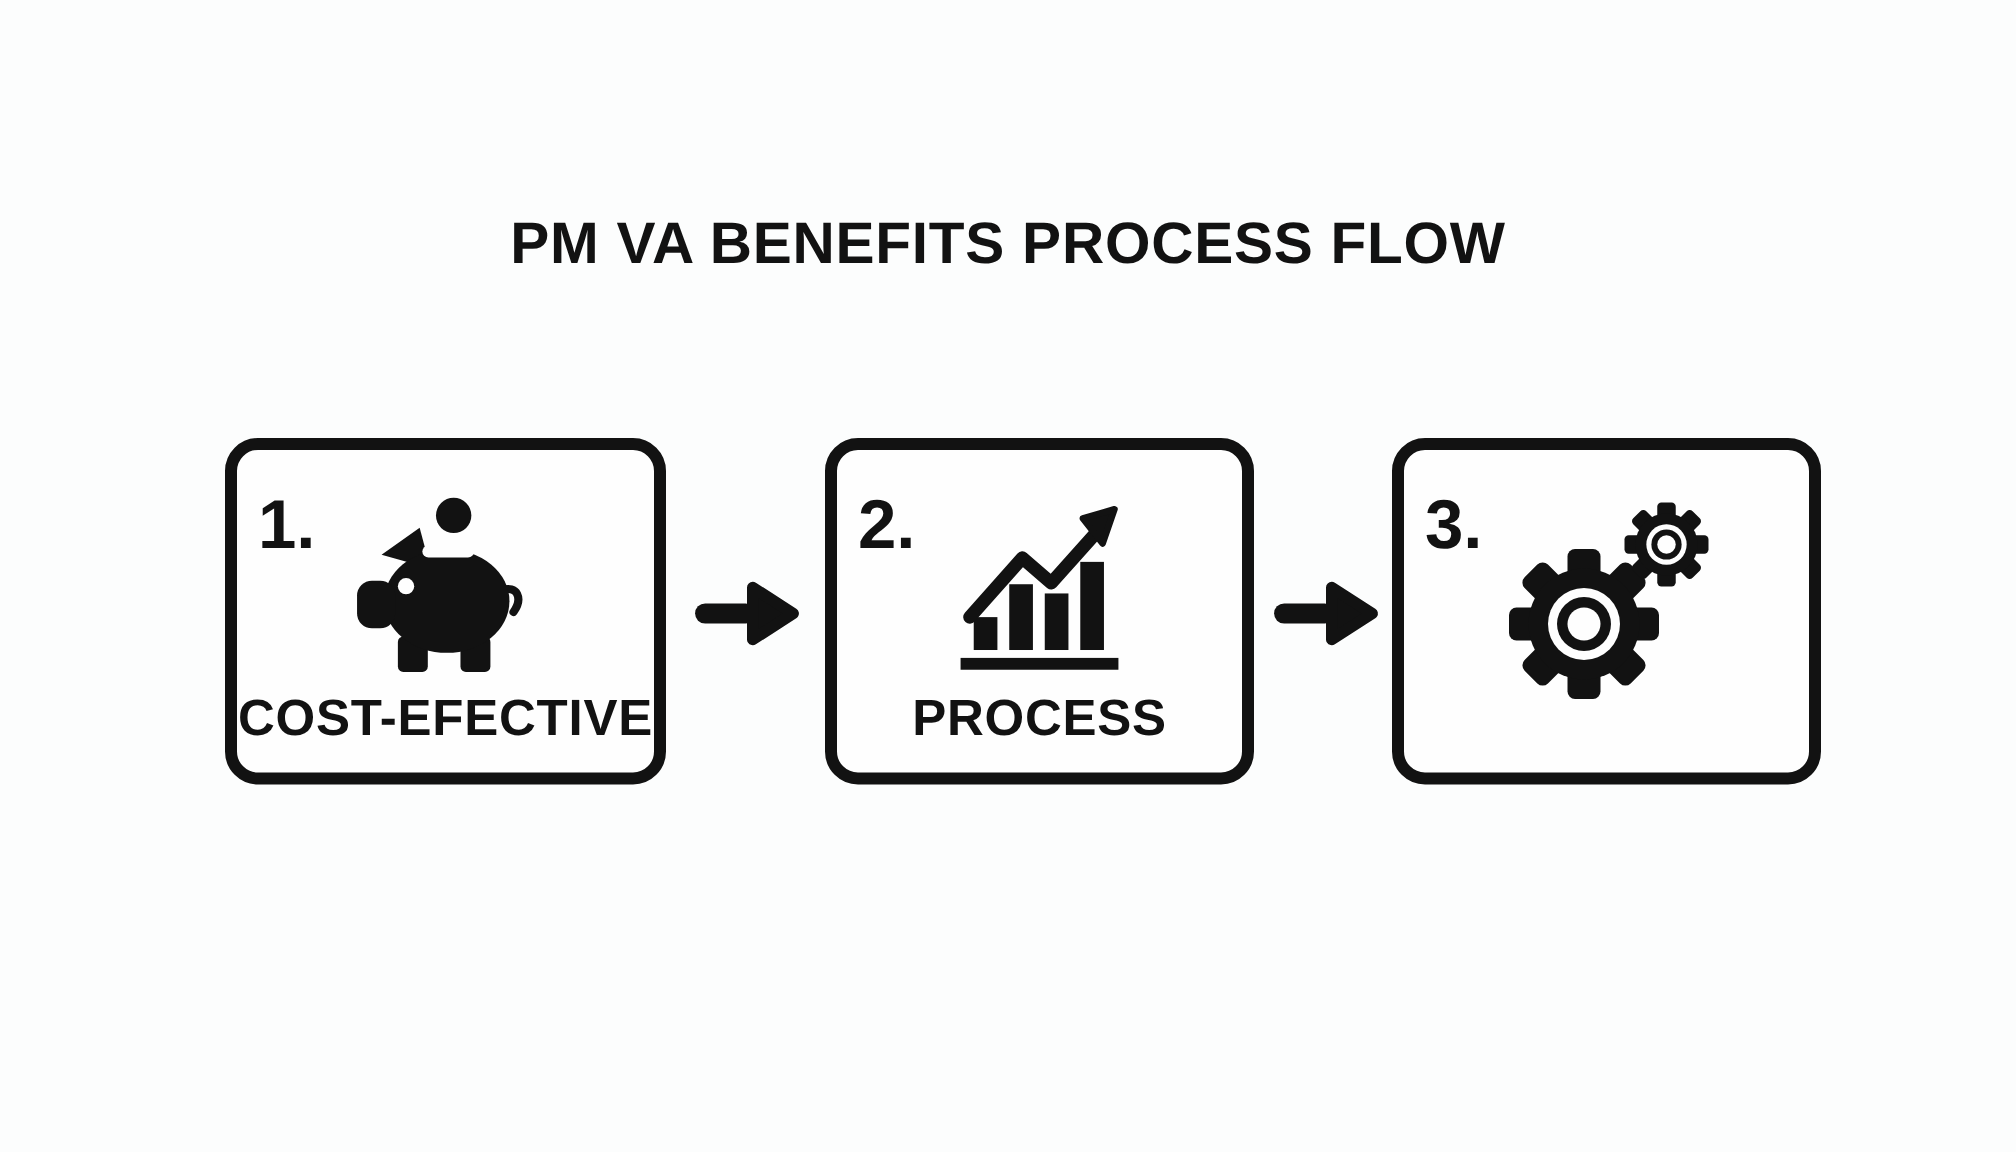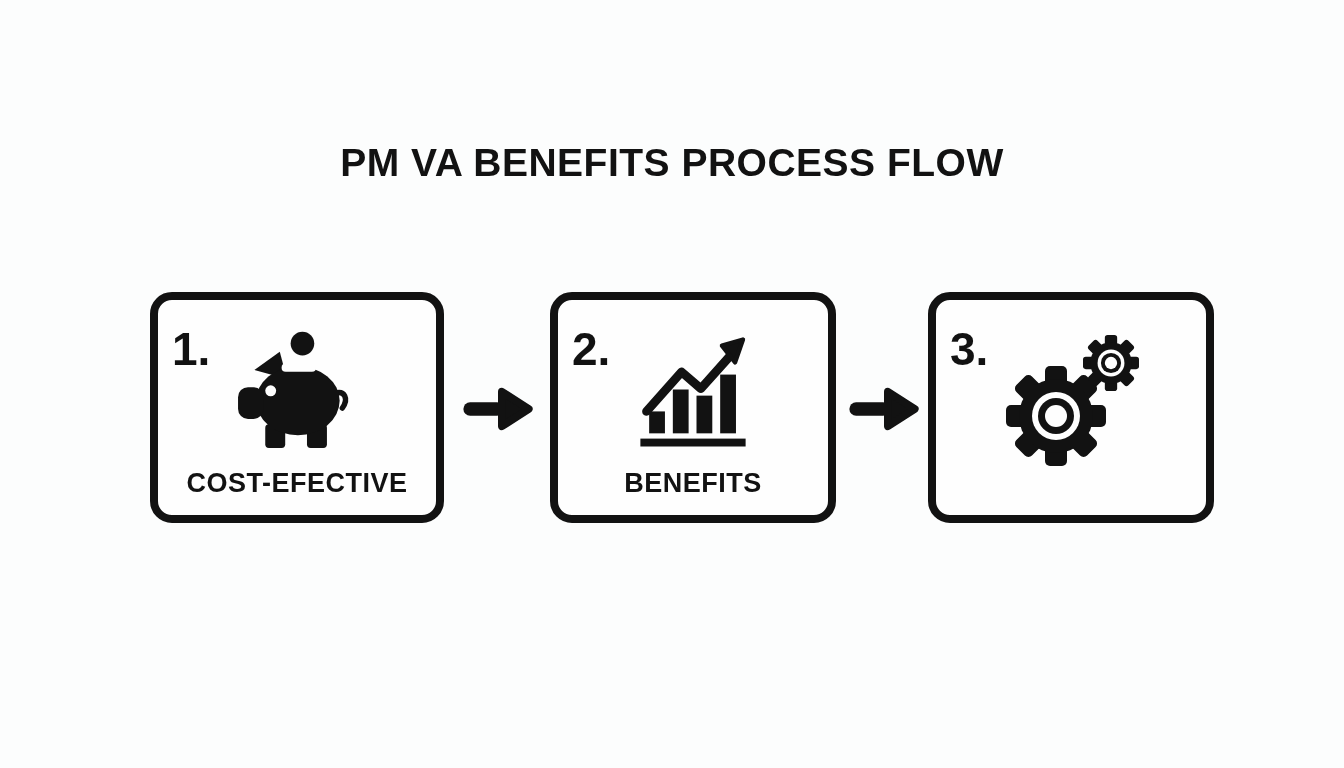"COST-EFECTIVE" .step-label { font-size: 27px -> 34px }
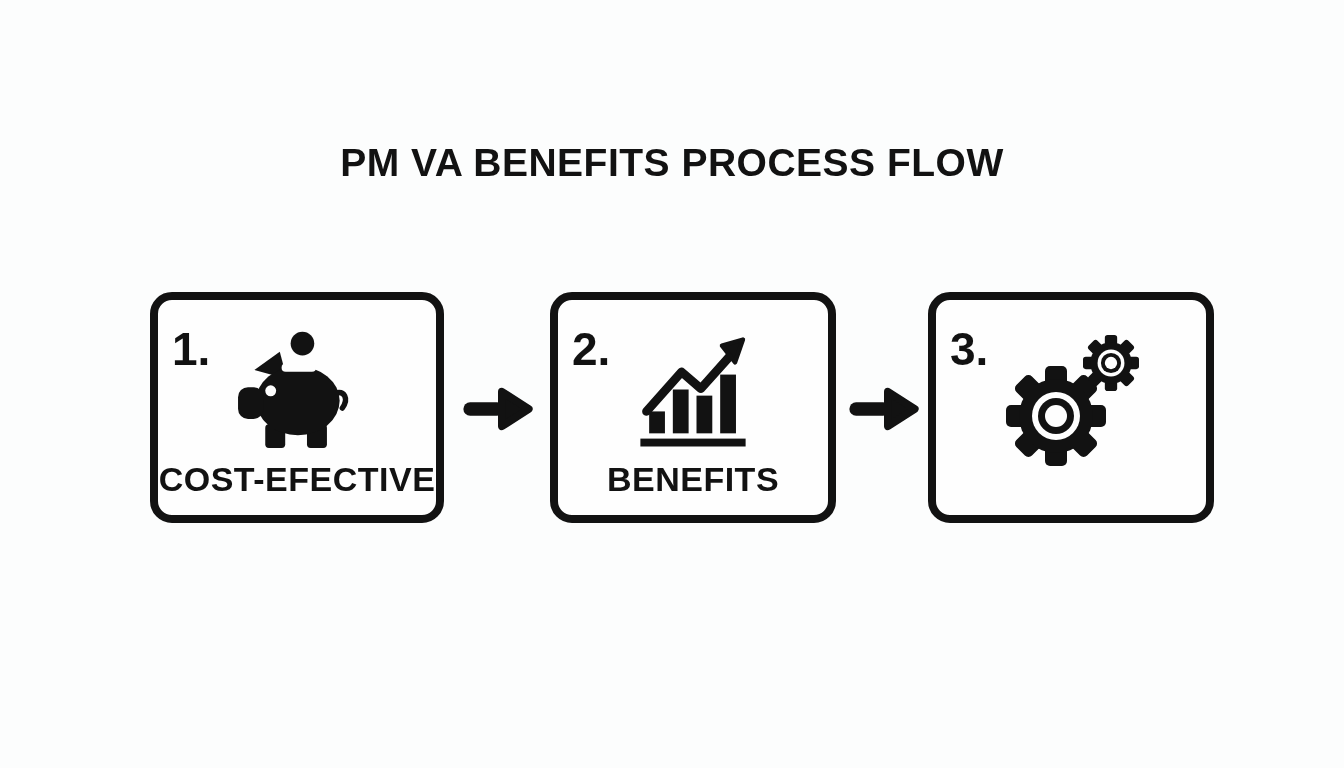"BENEFITS" div.step-label { text: BENEFITS -> PROCESS }
